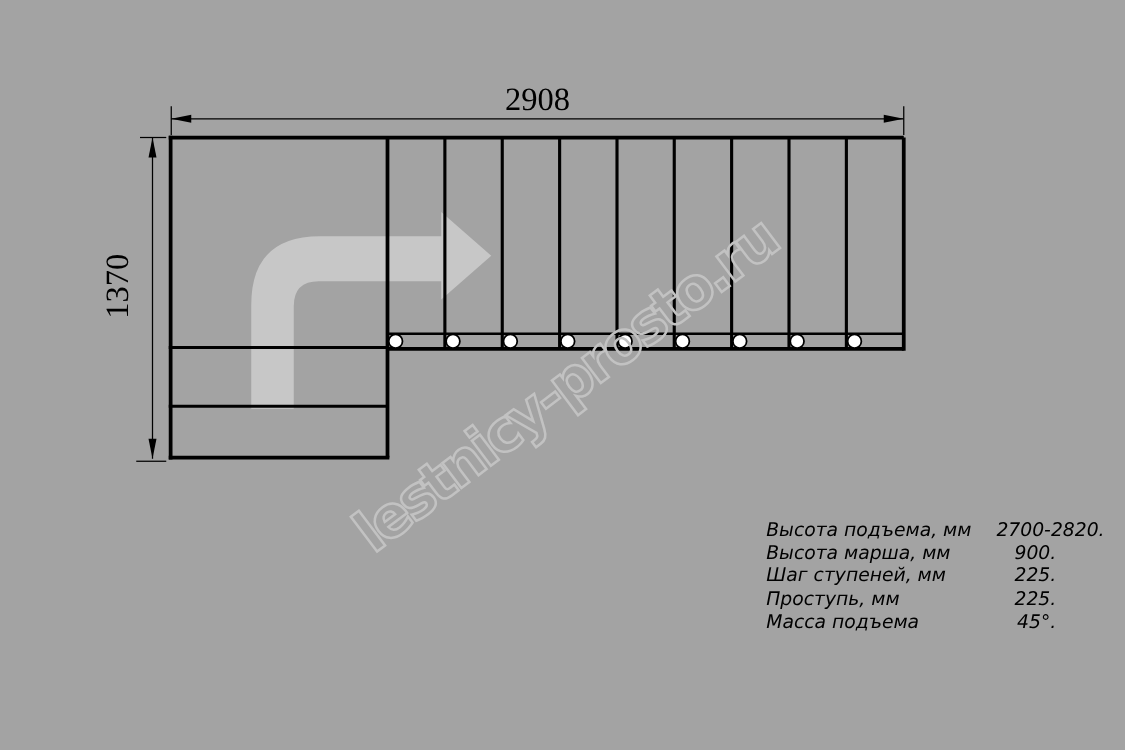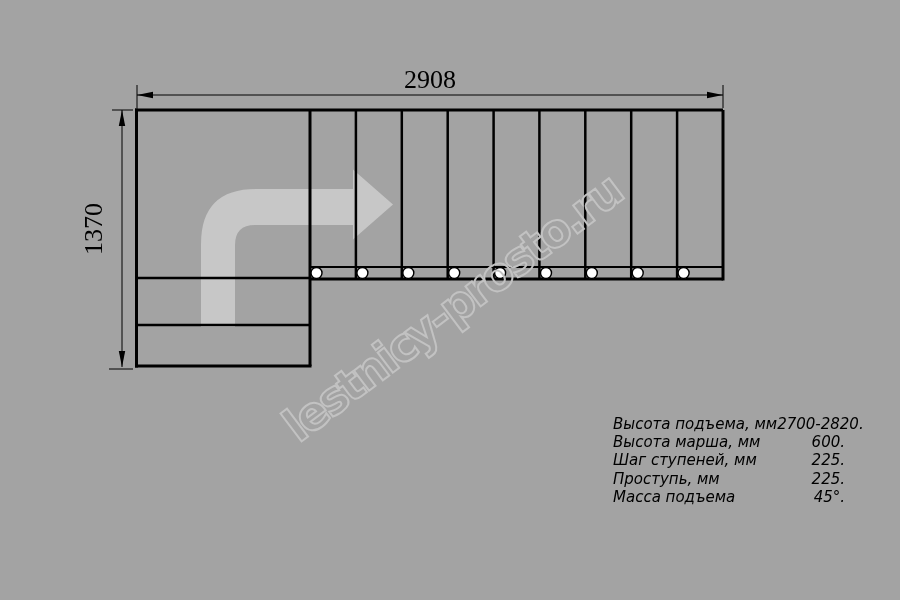"2700-2820." .spec-value { padding-left: none -> 20px }
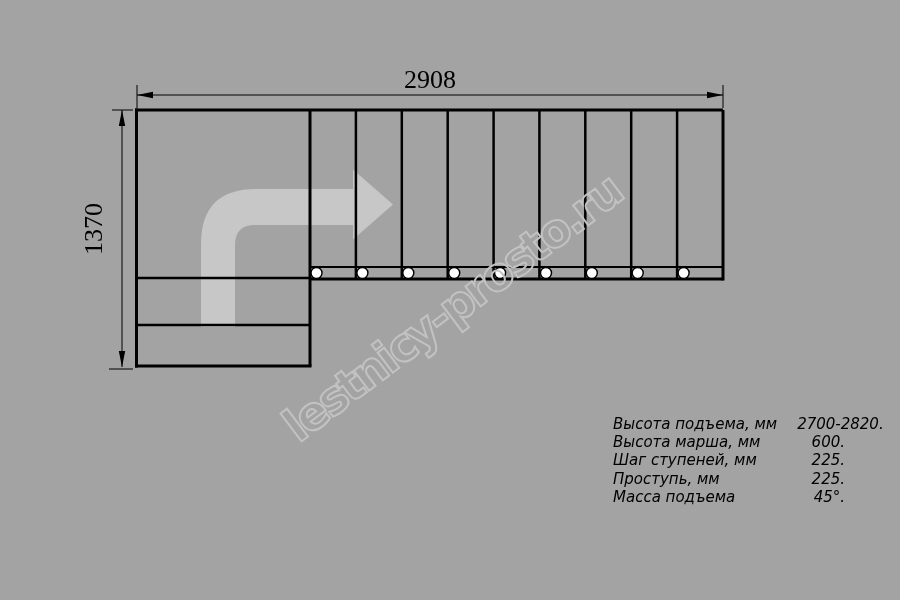"600." span.spec-value { text: 600 -> 900 }
